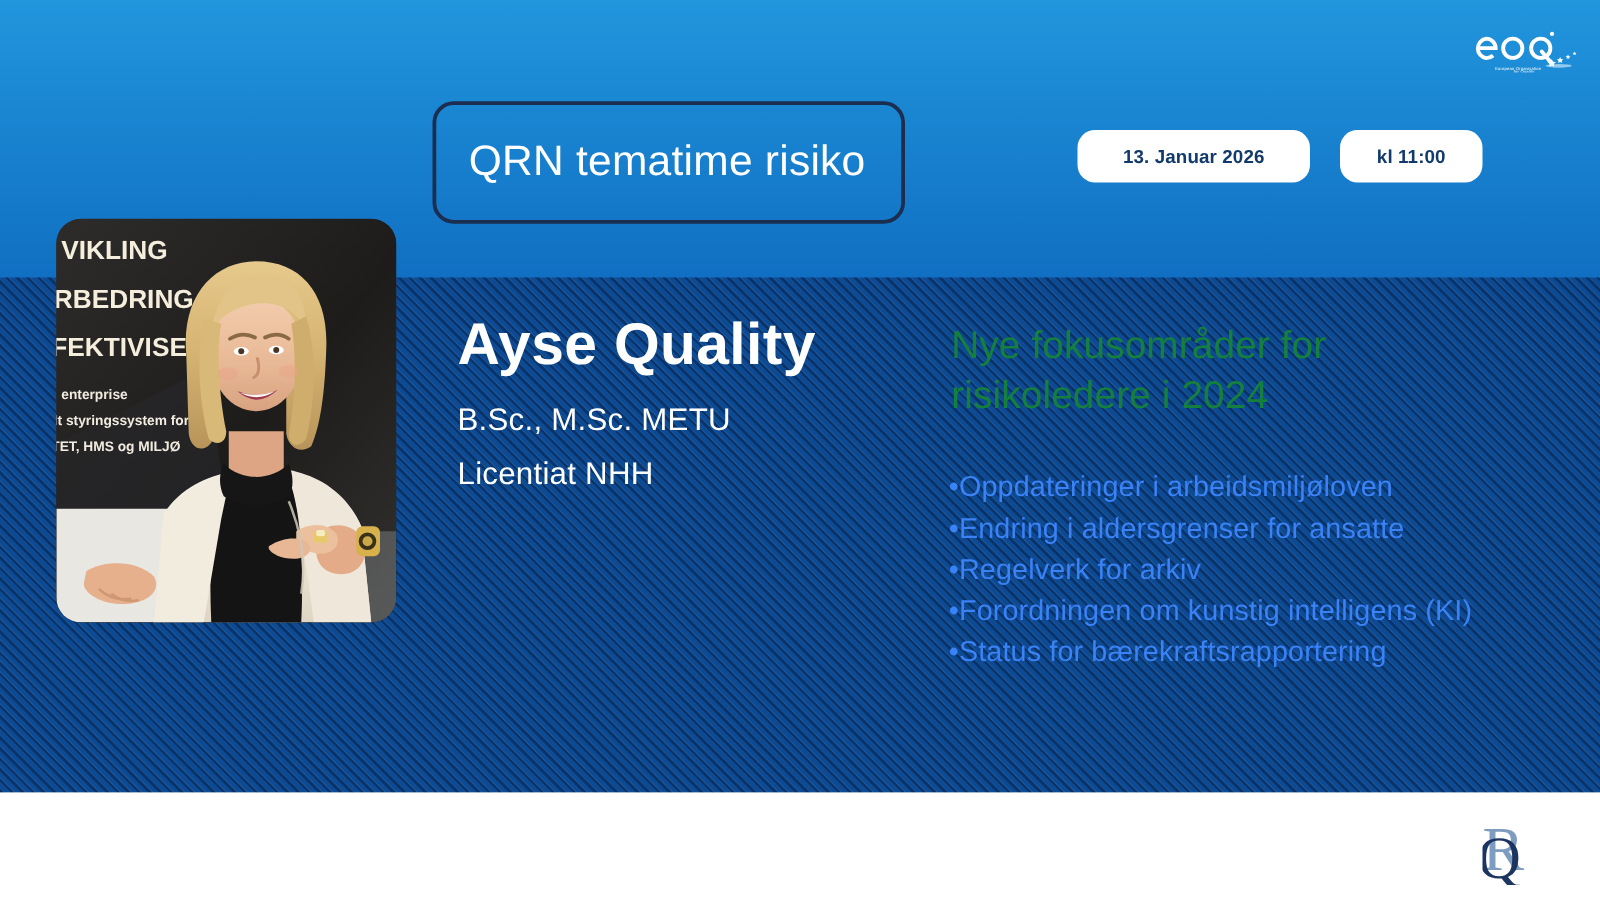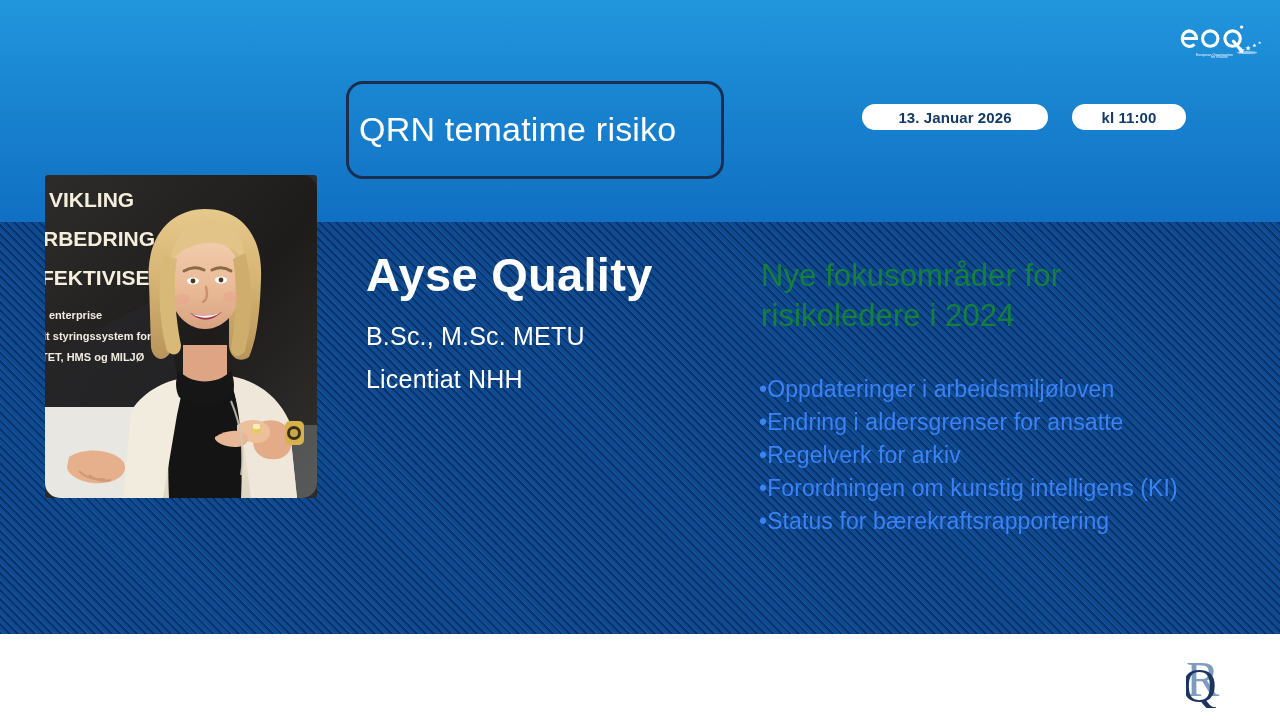"QRN tematime risiko" .title-box { padding-left: 10px -> 26px }
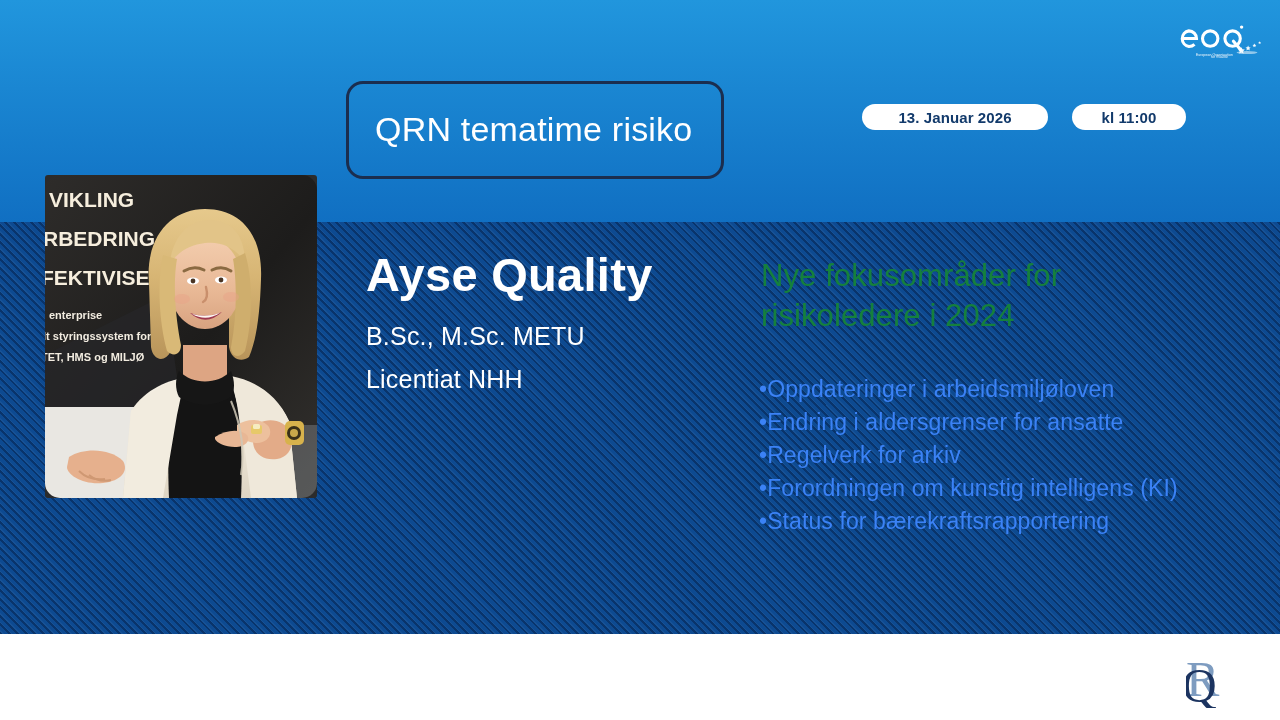"13. Januar 2026" .pill { height: 26px -> 42px }
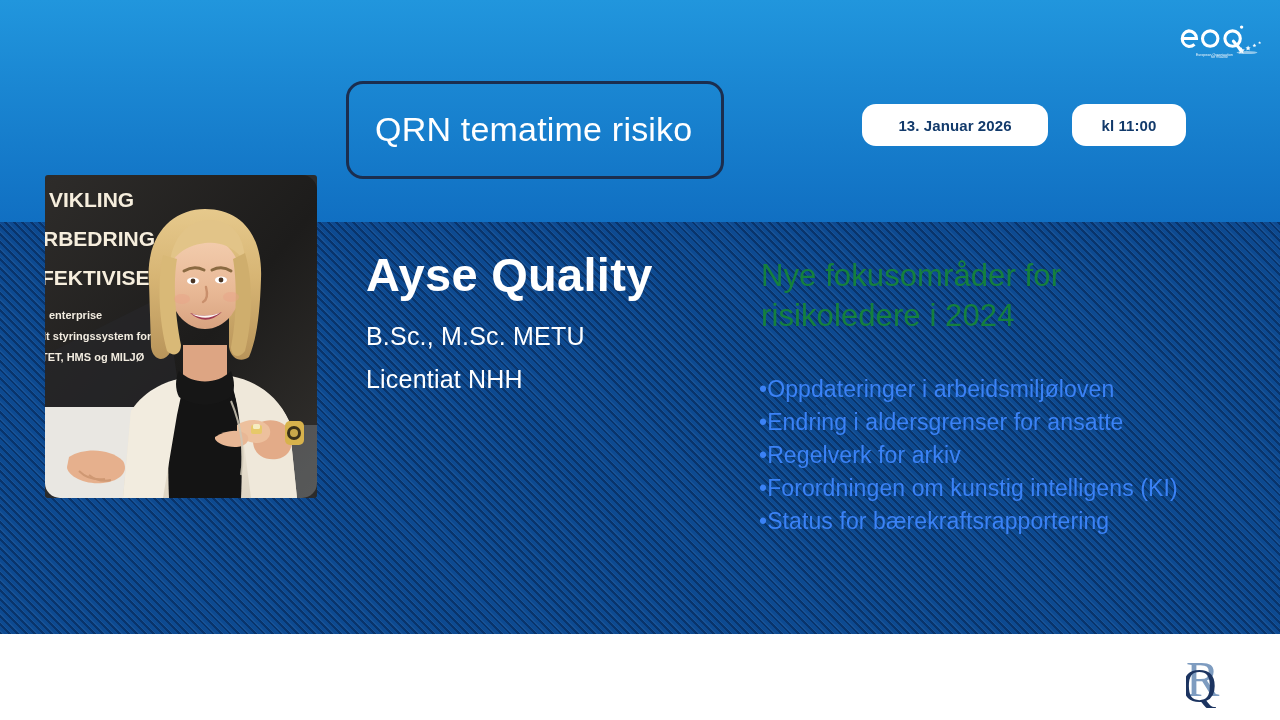"VIKLING" .photo-frame { border-radius: 3px -> 20px }
